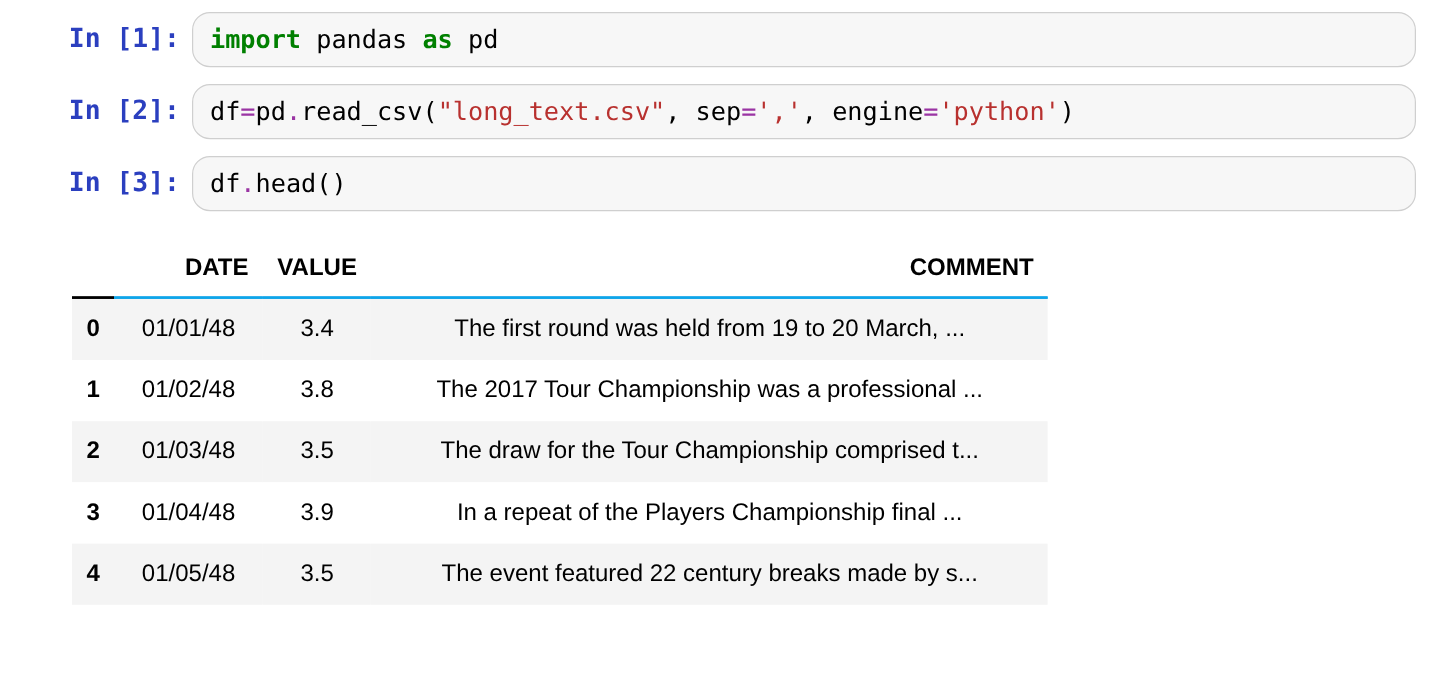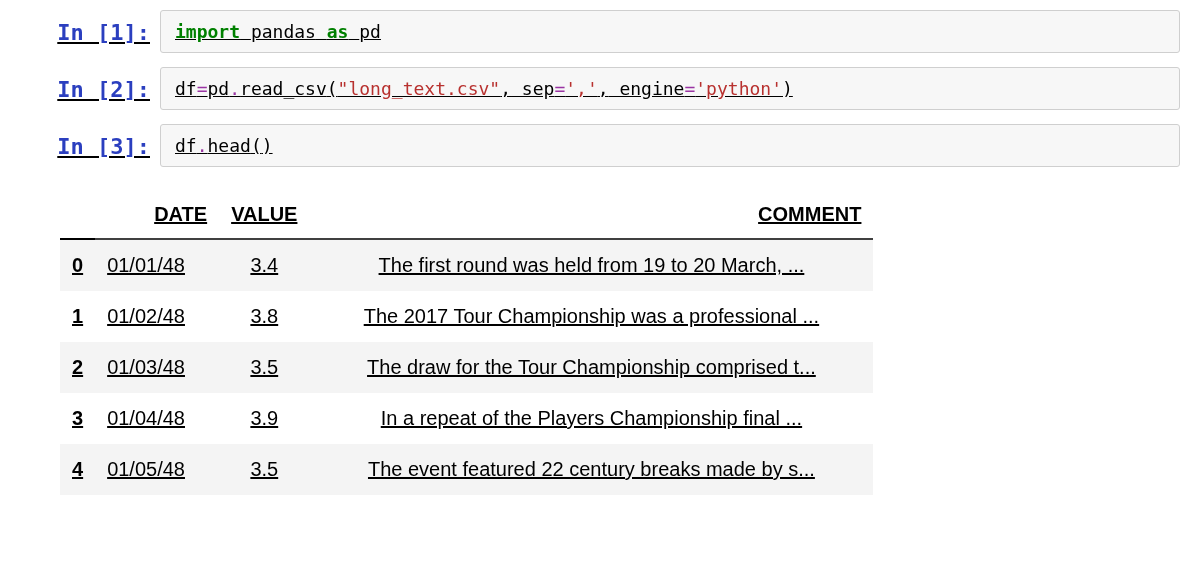"In [1]:" .cell { text-decoration: underline -> none }
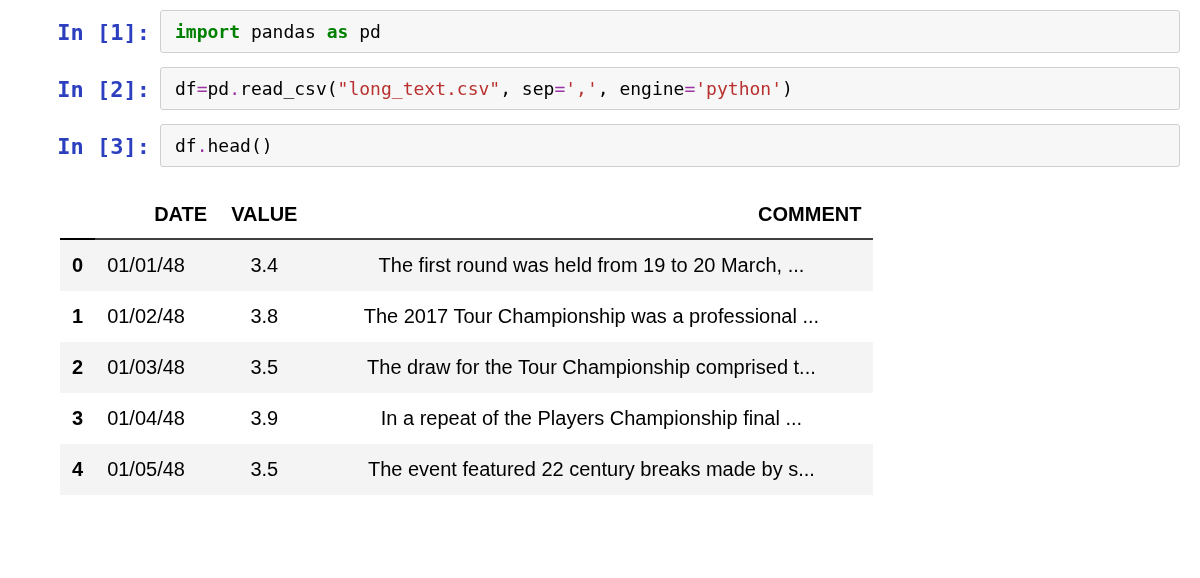"import pandas as pd" .code-box { border-radius: 3px -> 15px; font-size: 18px -> 21px }
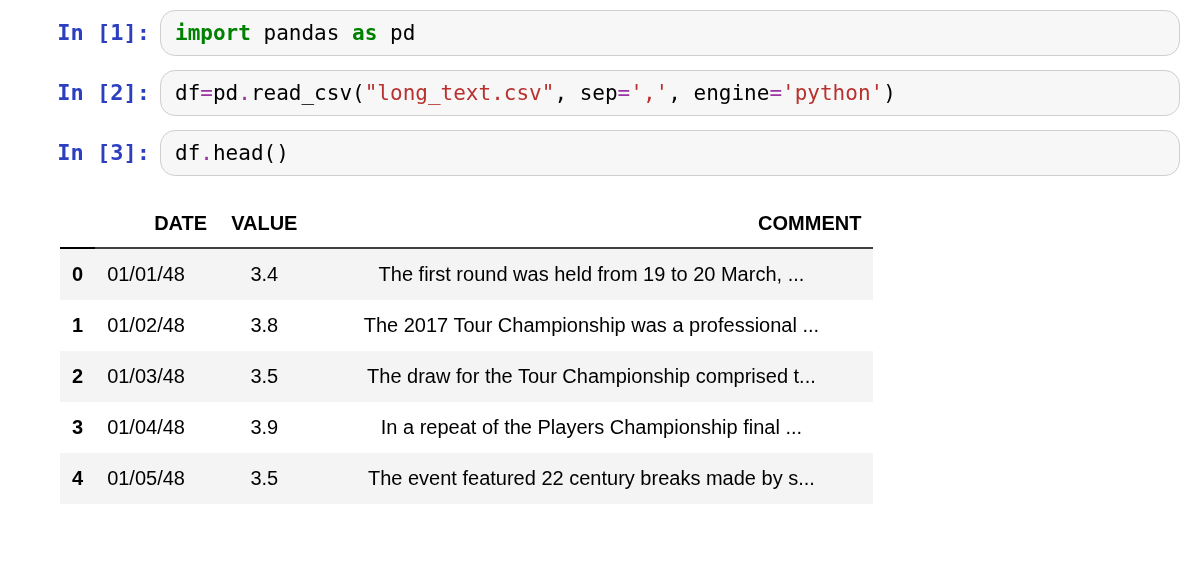"DATE" table.dataframe thead th { border-bottom: 2px solid #404040 -> 2px solid #0ea5e9 }
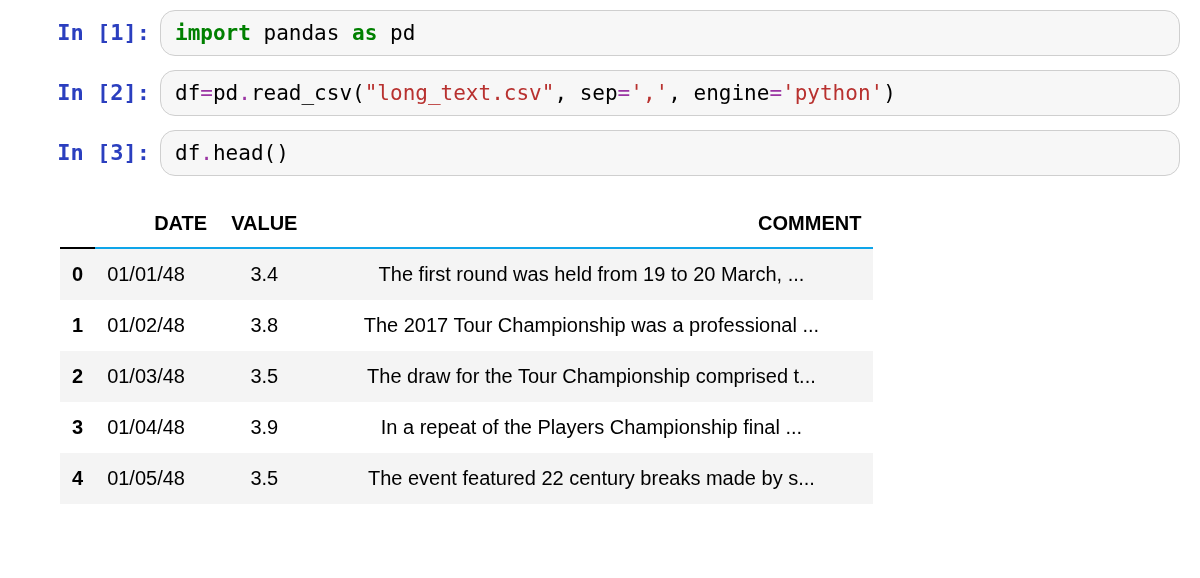"01/01/48" table.dataframe tbody td.col-date { text-align: left -> center }
